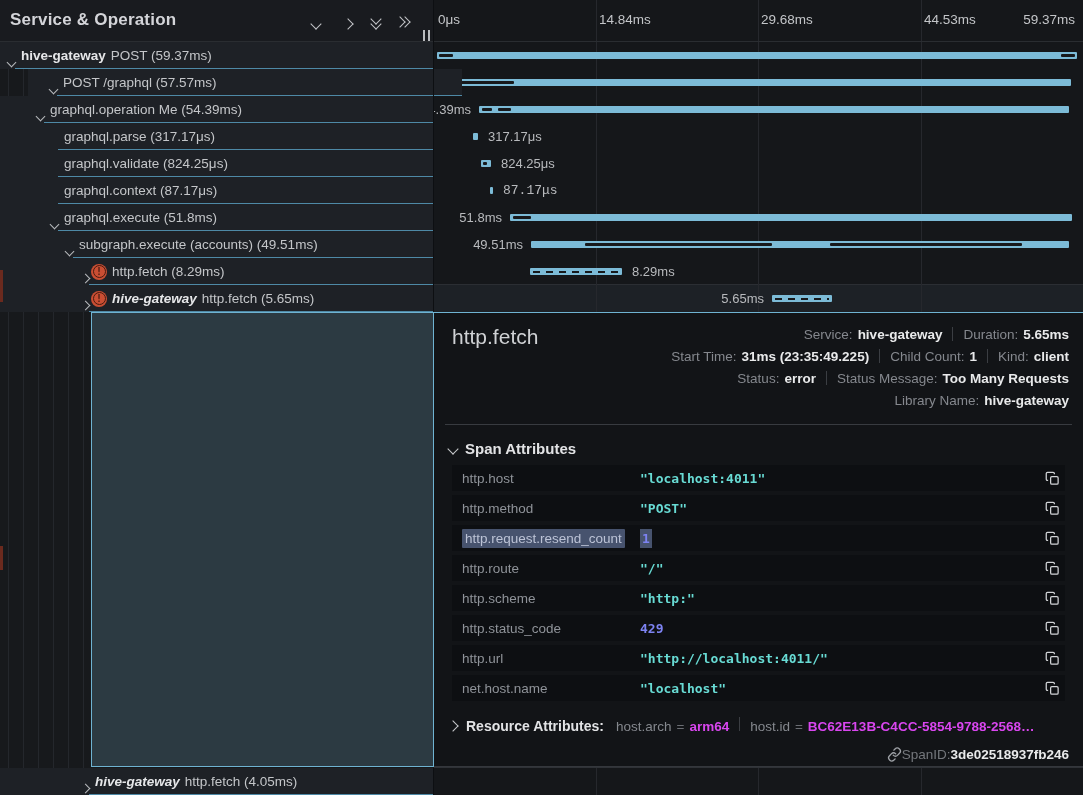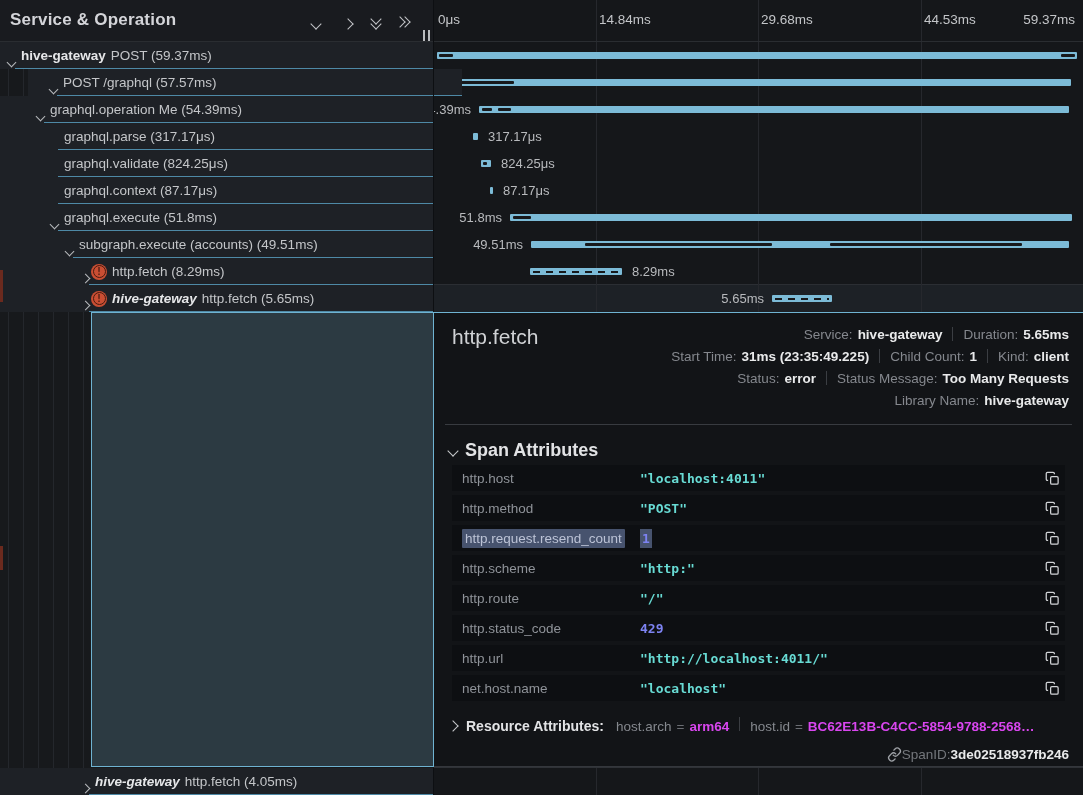"87.17μs" span.tlabel { font-family: none -> Liberation Mono, monospace }
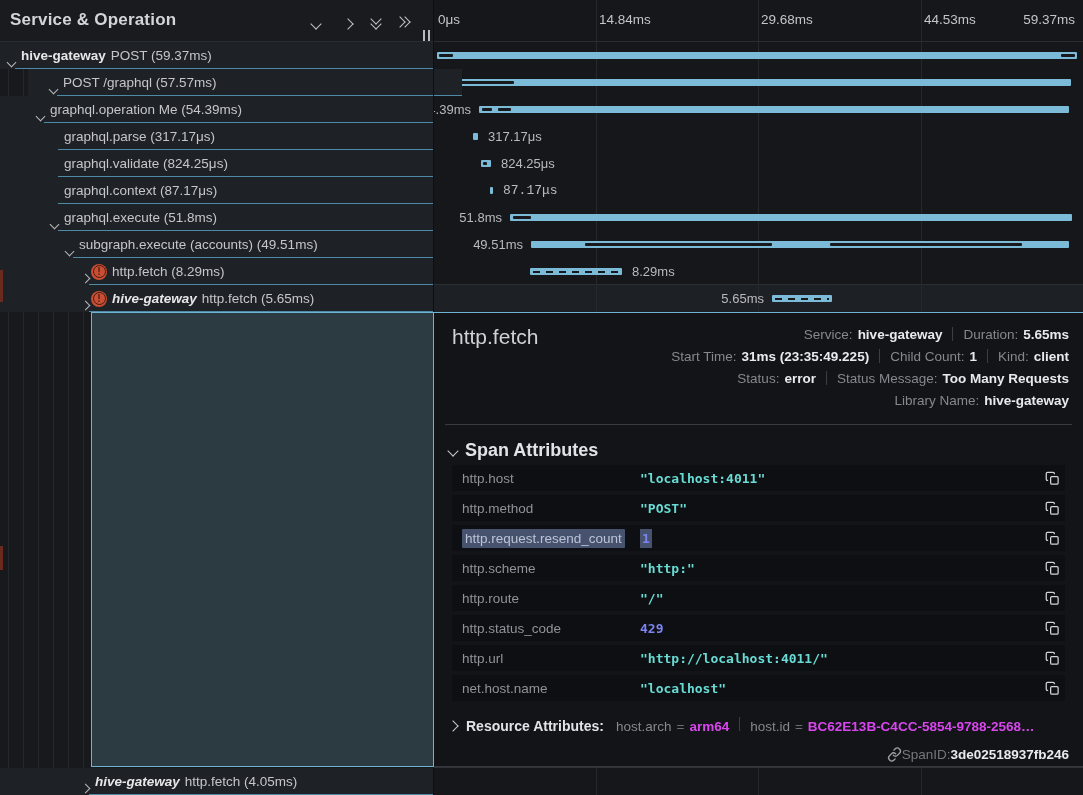"Span Attributes" #attr-head span.txt { font-size: 18px -> 15px }
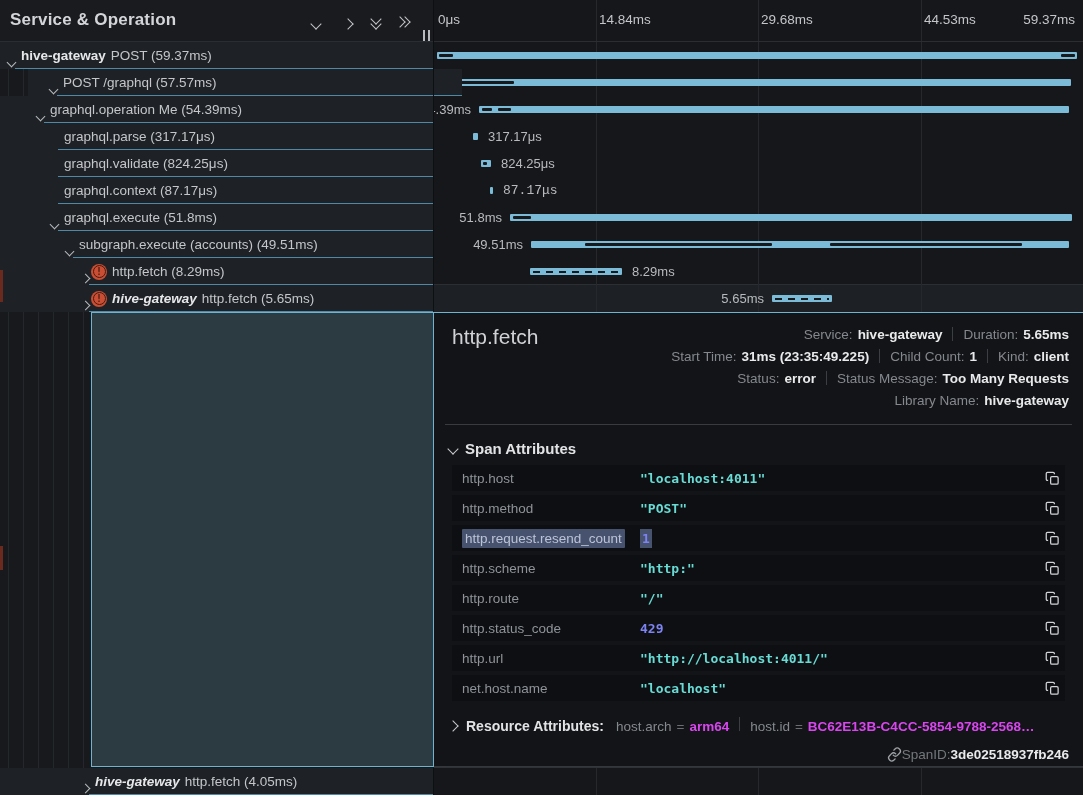"http.scheme" div.arow { order: before "http.route" -> after "http.route" }
